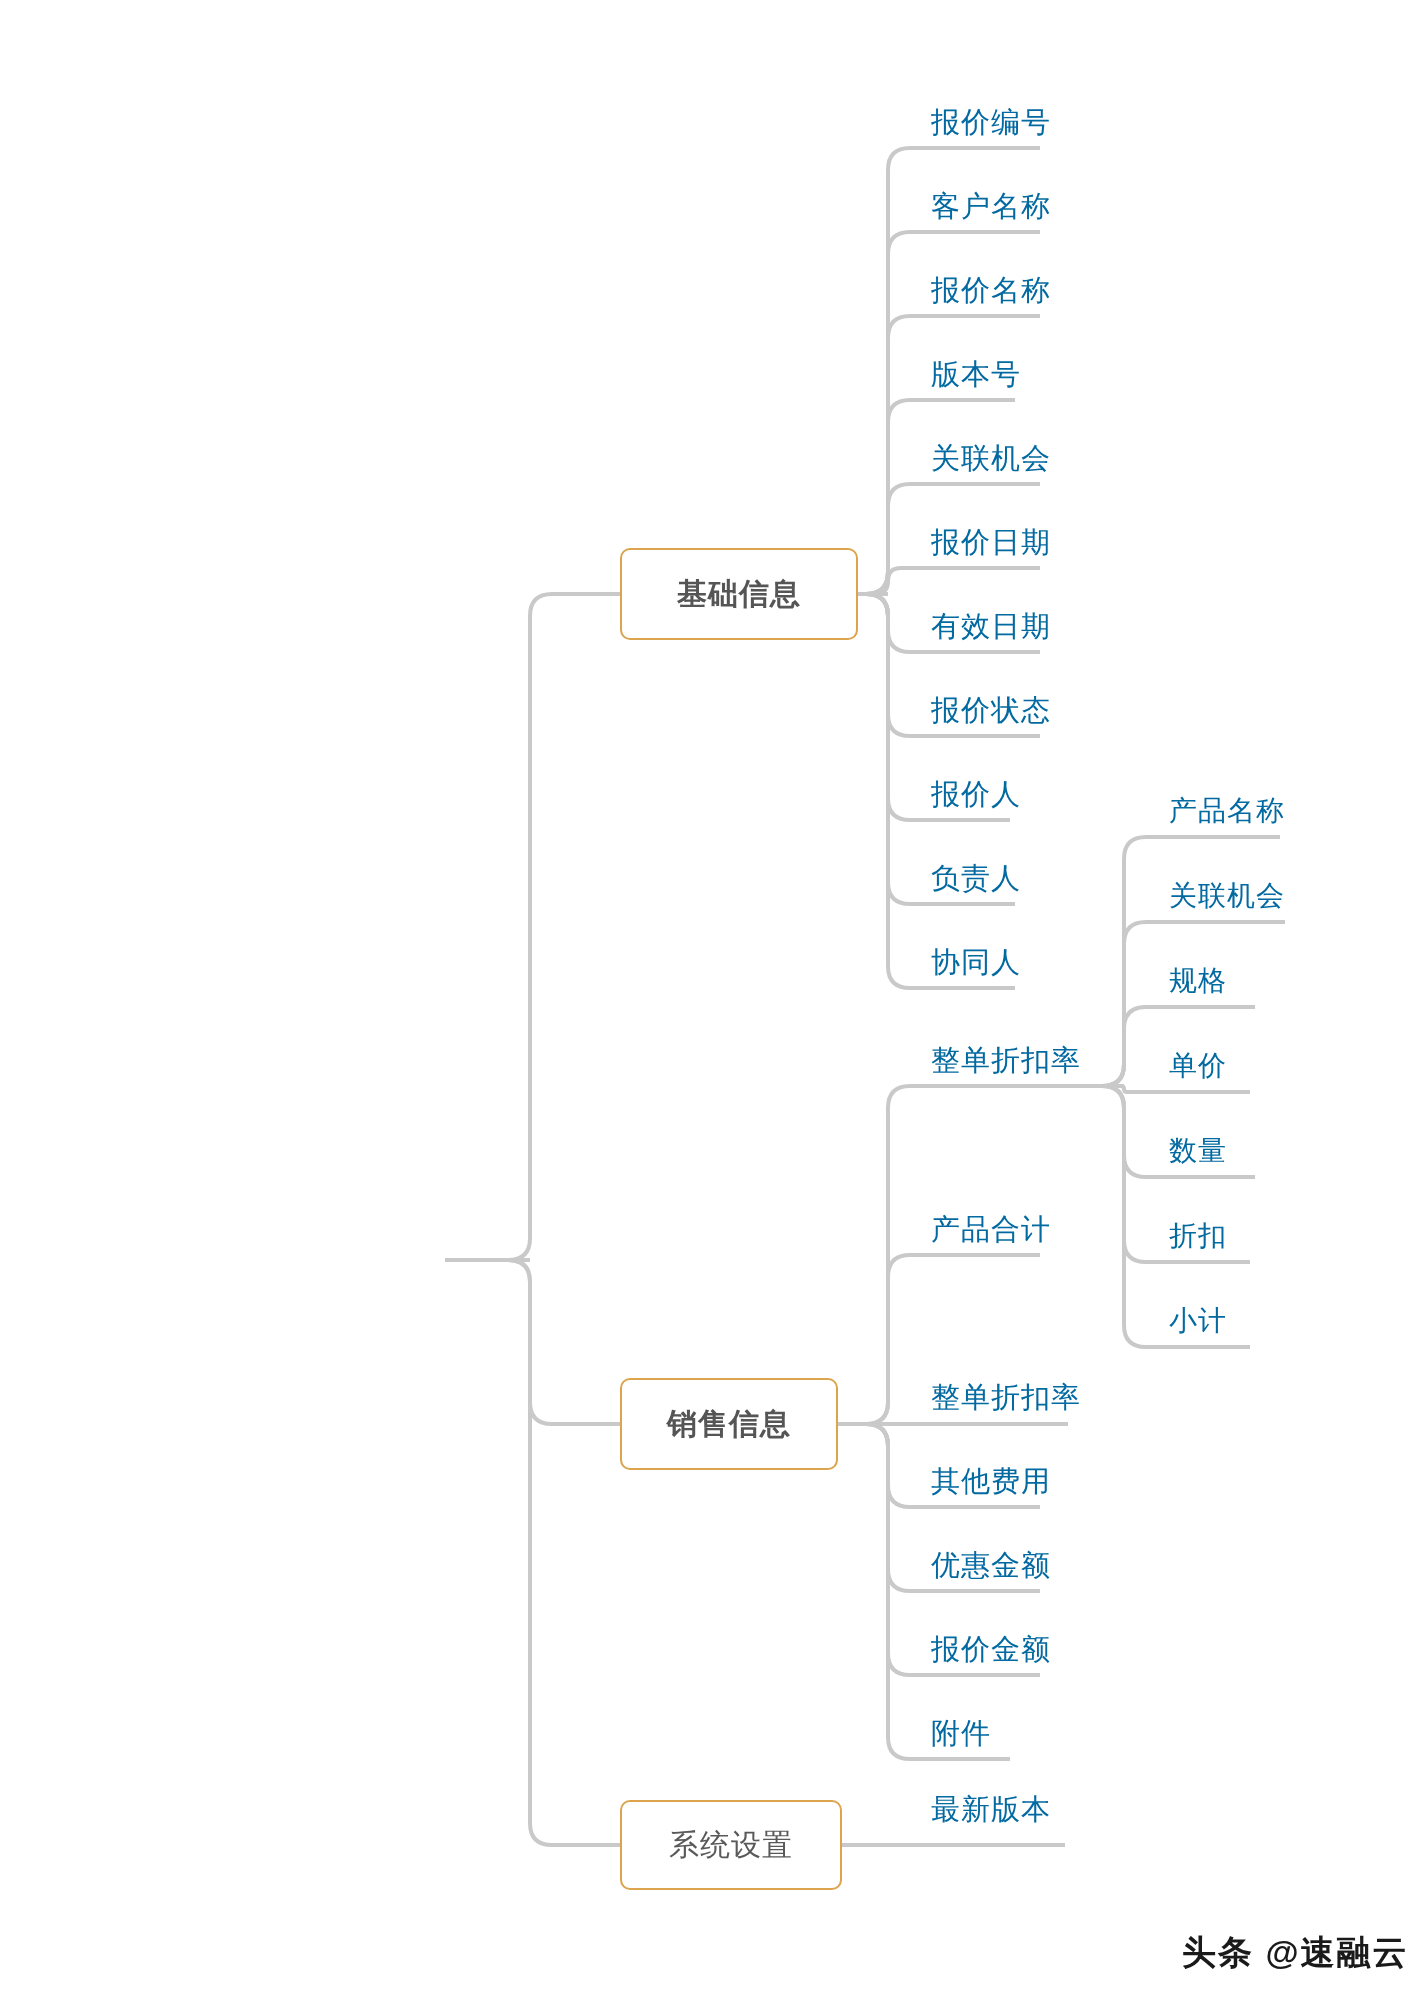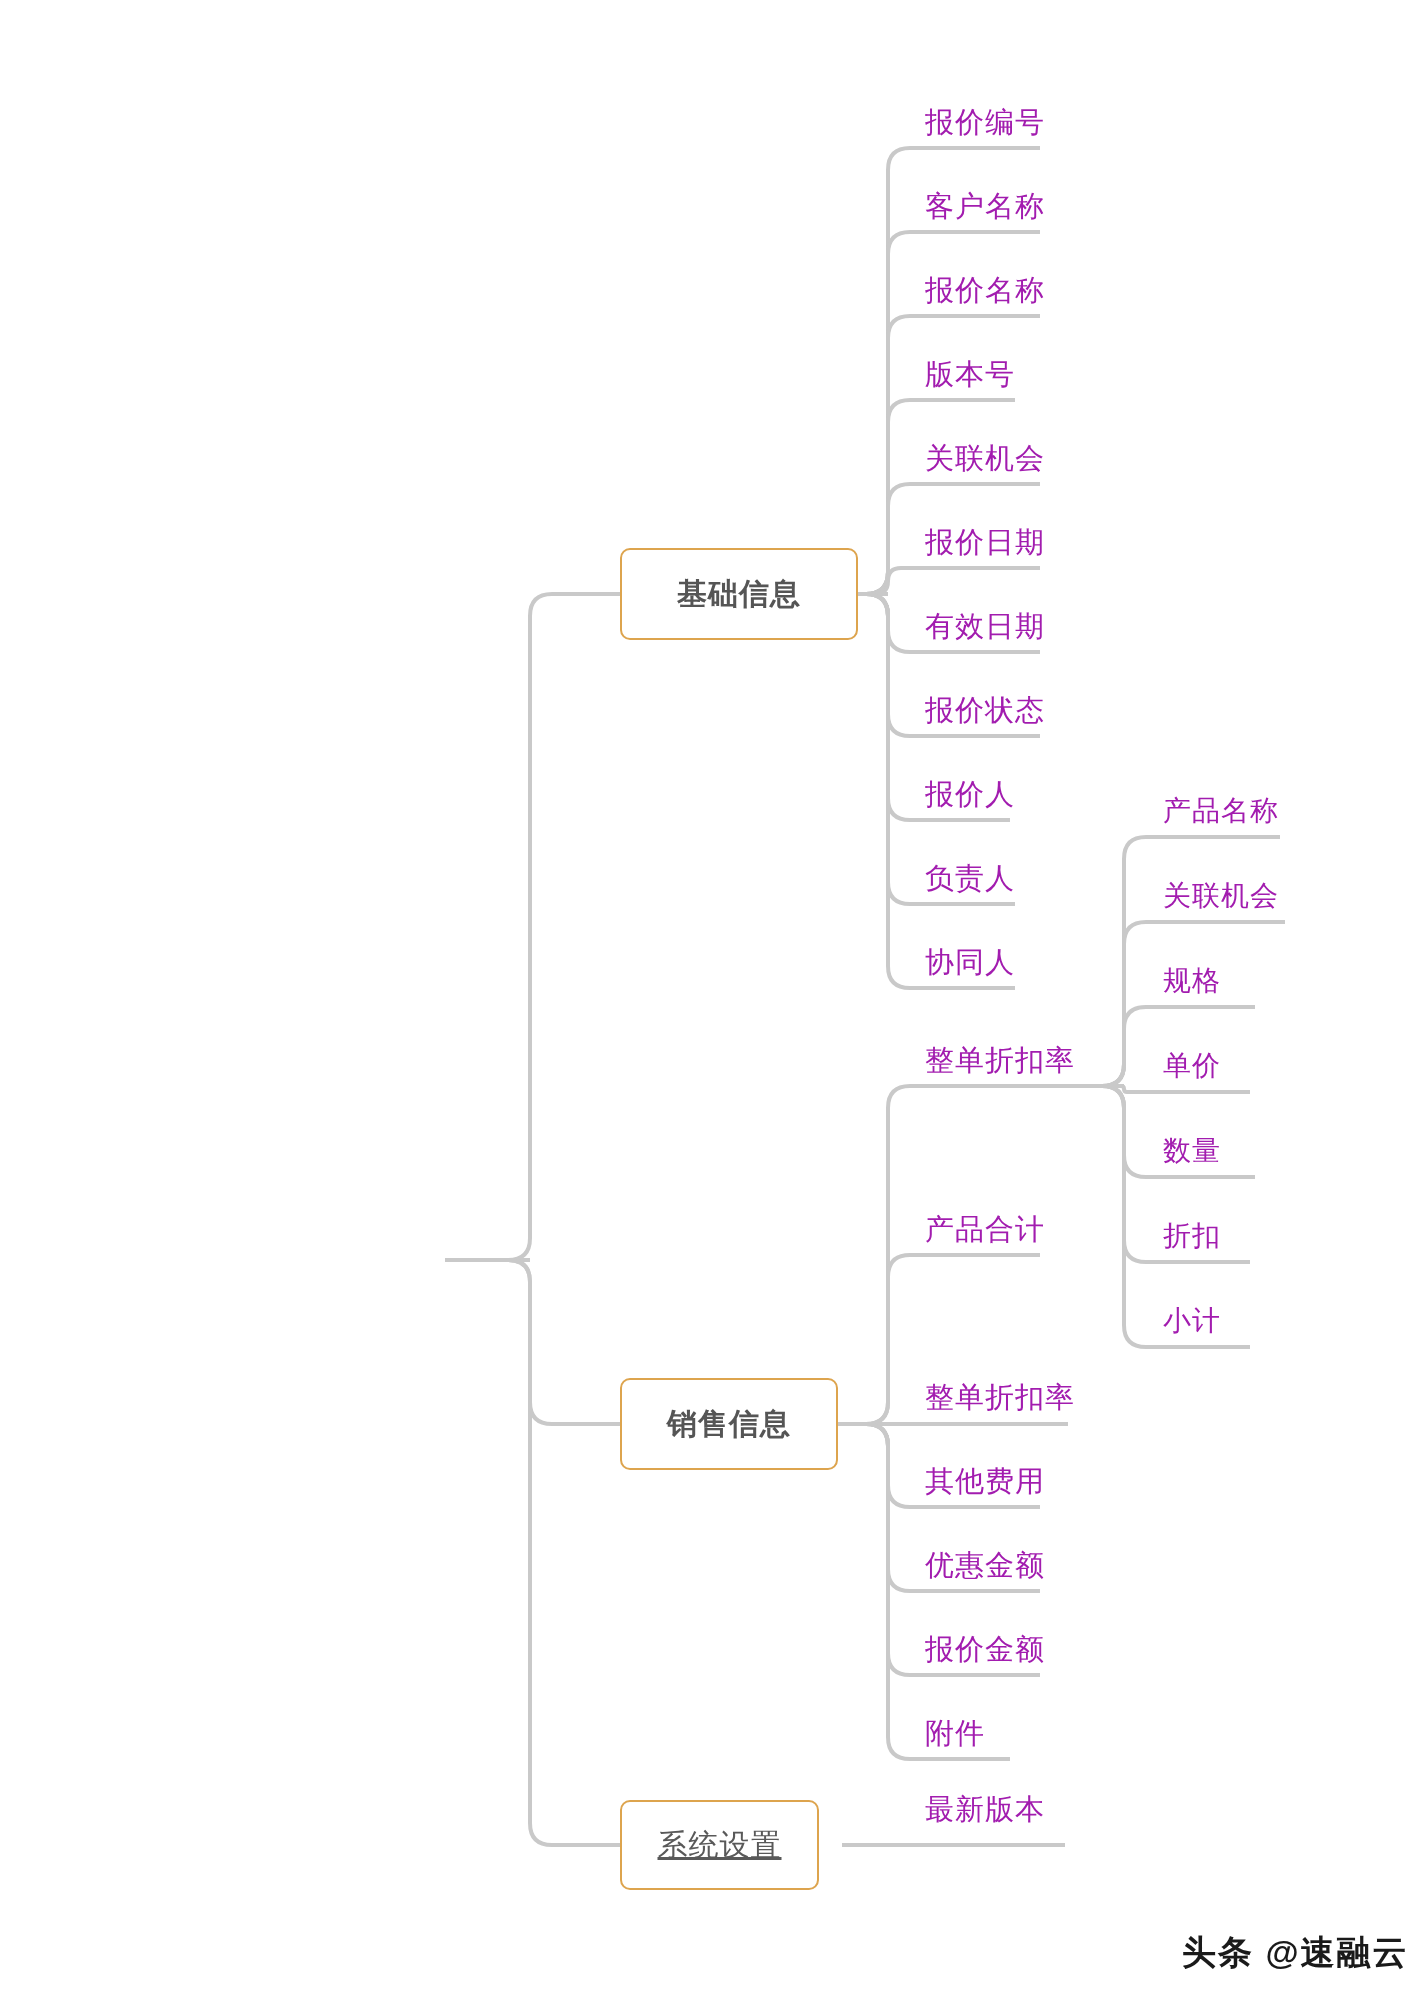"报价编号" .leaf { color: #a21caf -> #0369a1; margin-left: none -> 6px }
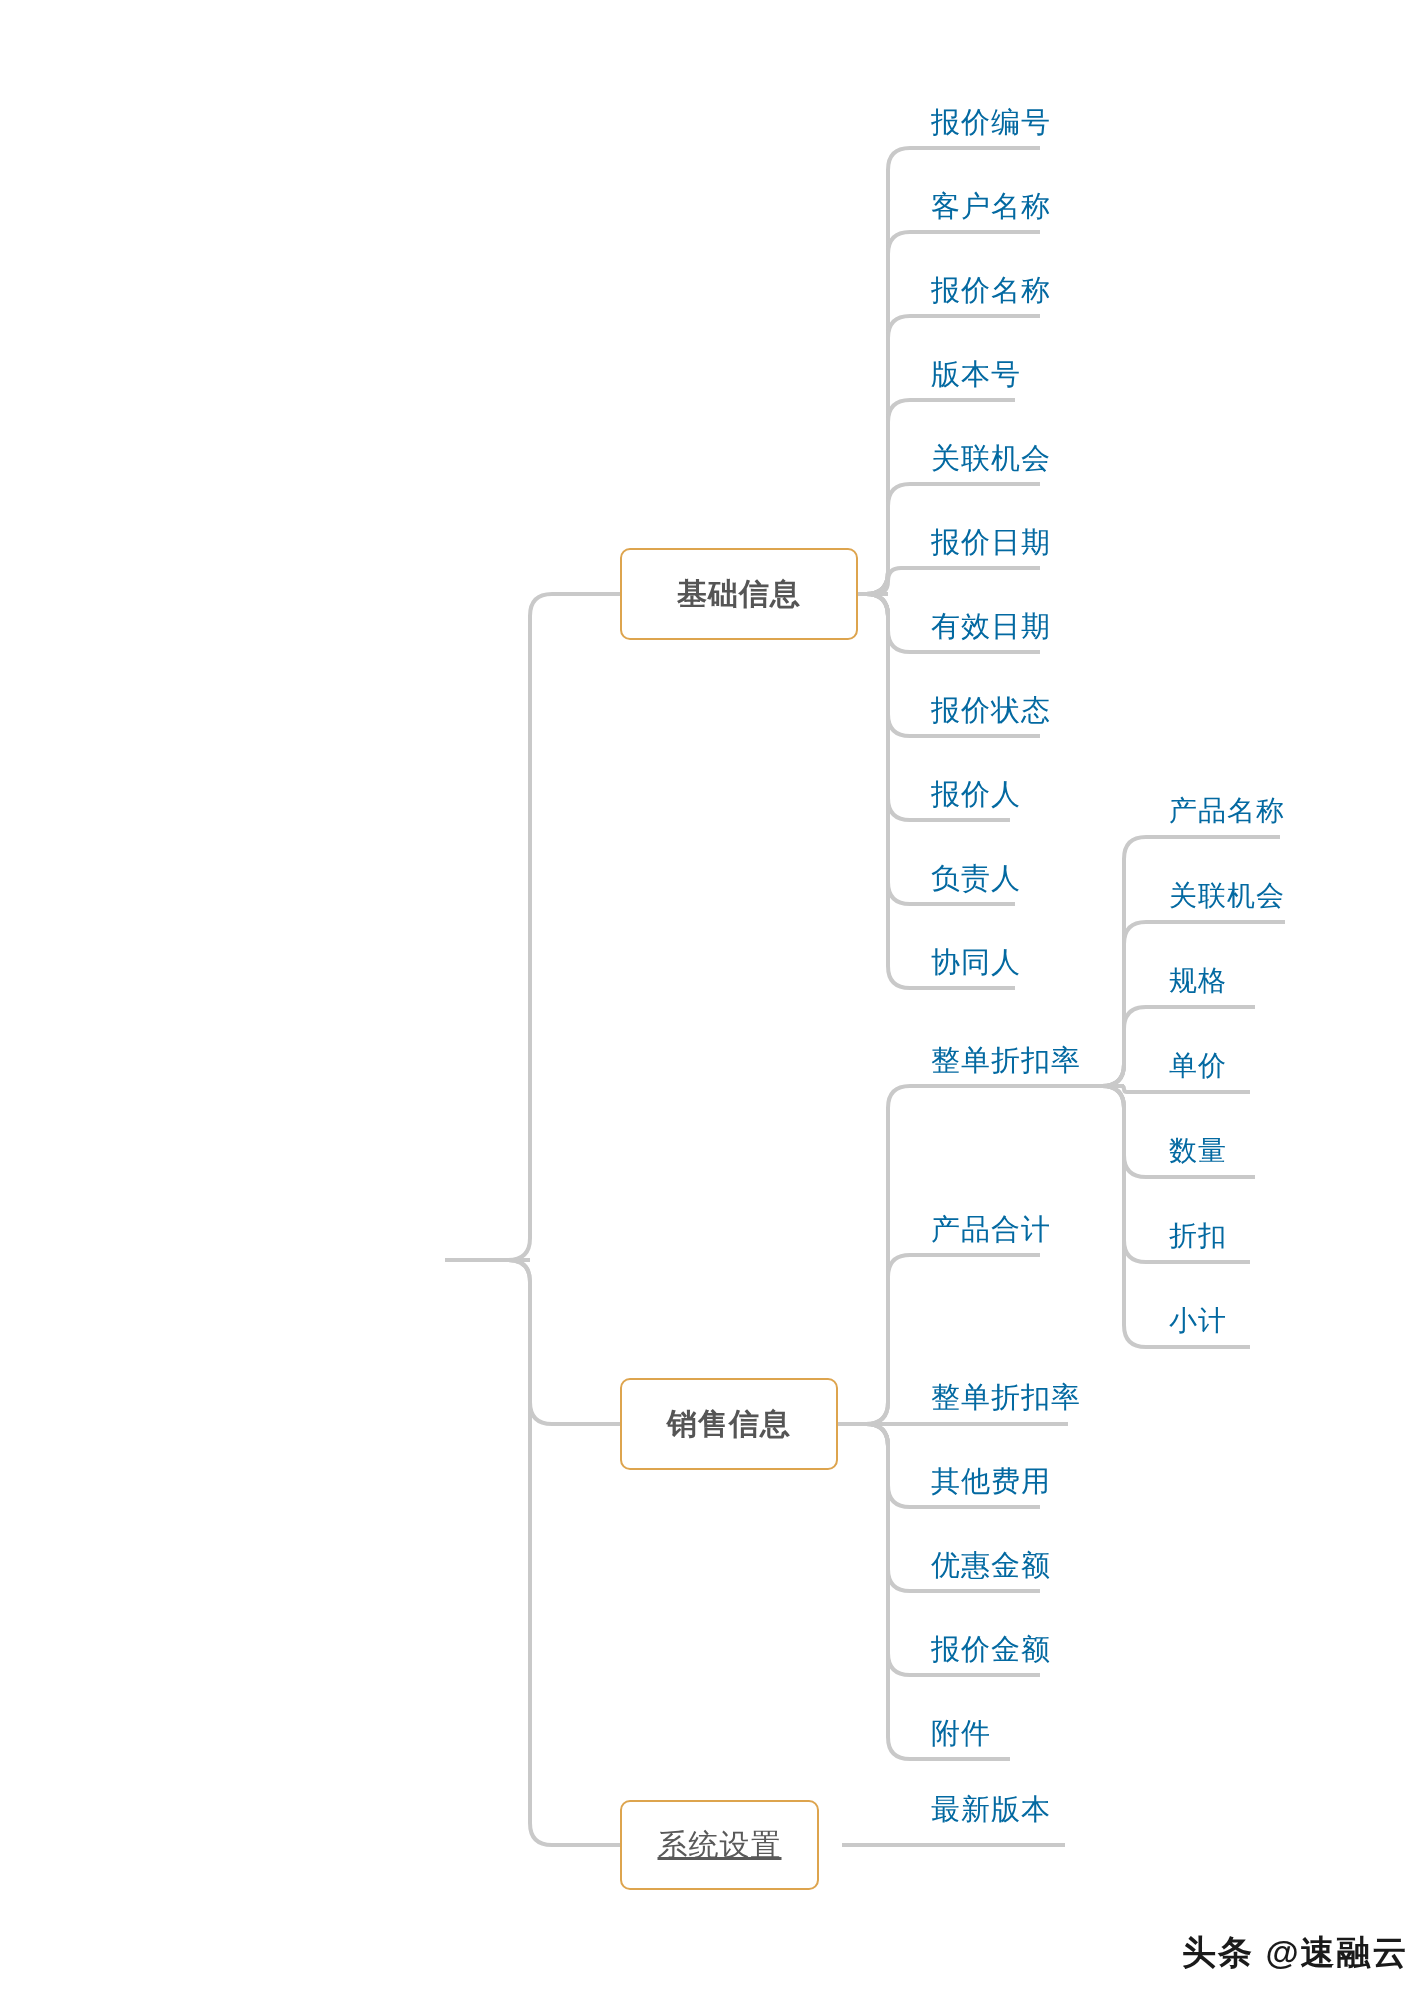"系统设置" div.branch-node { text-decoration: underline -> none; width: 199px -> 222px }
